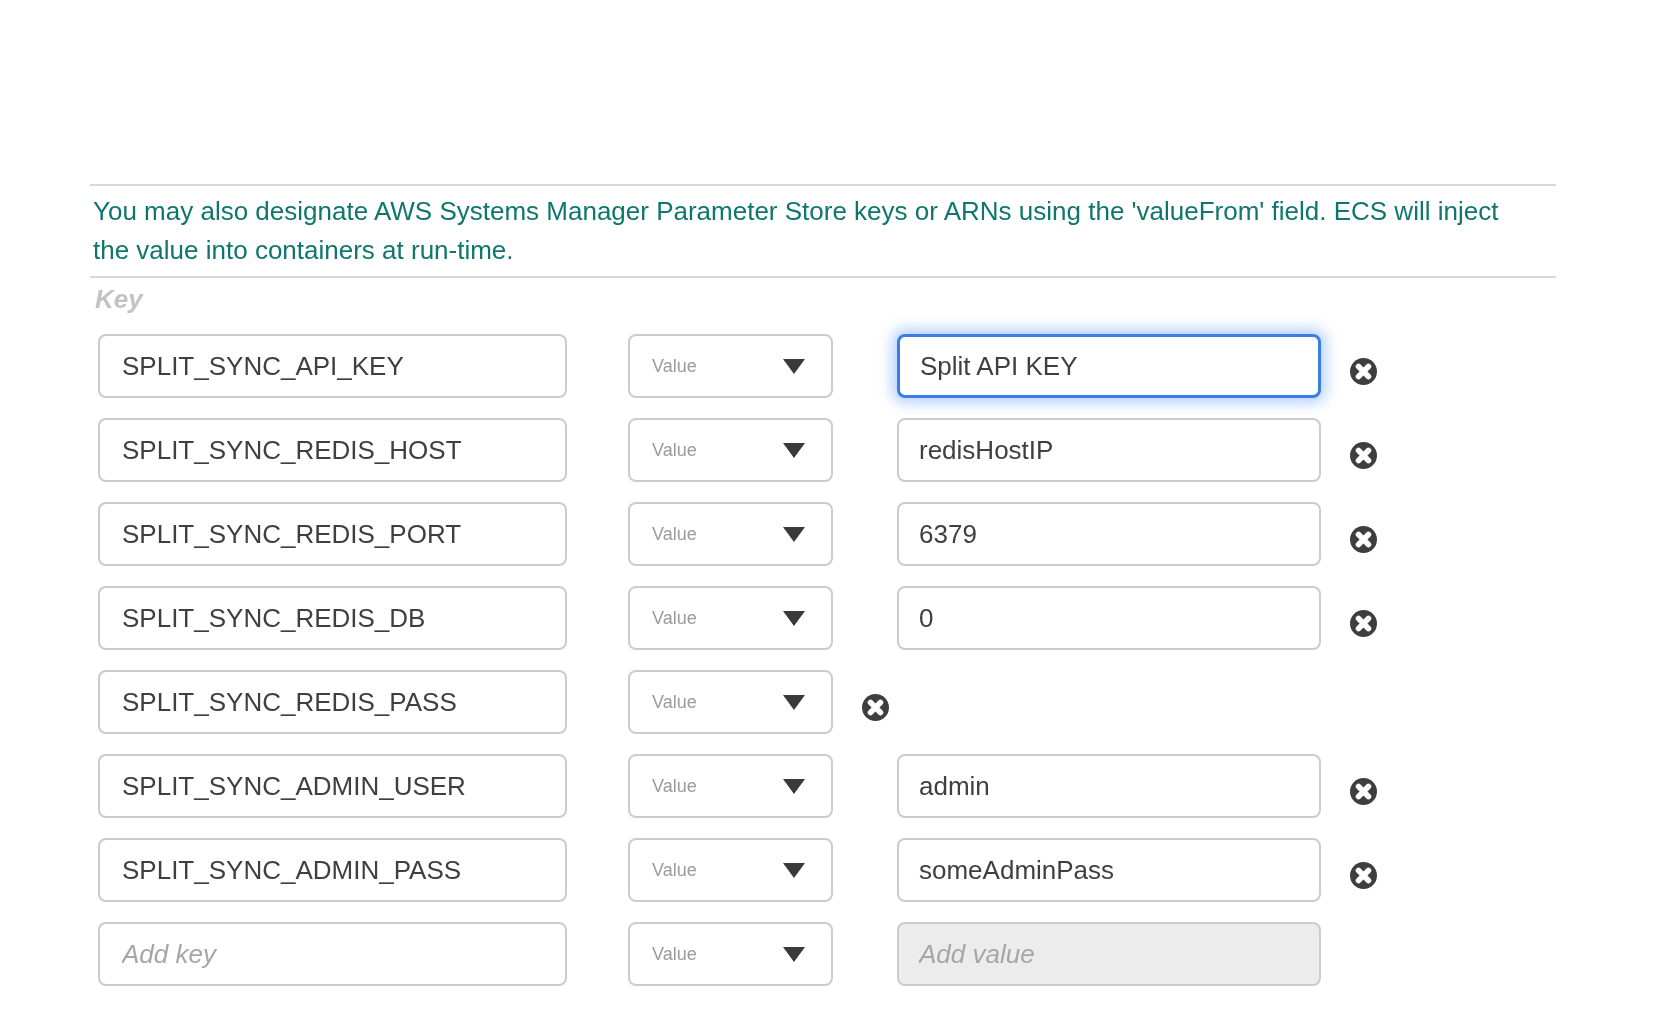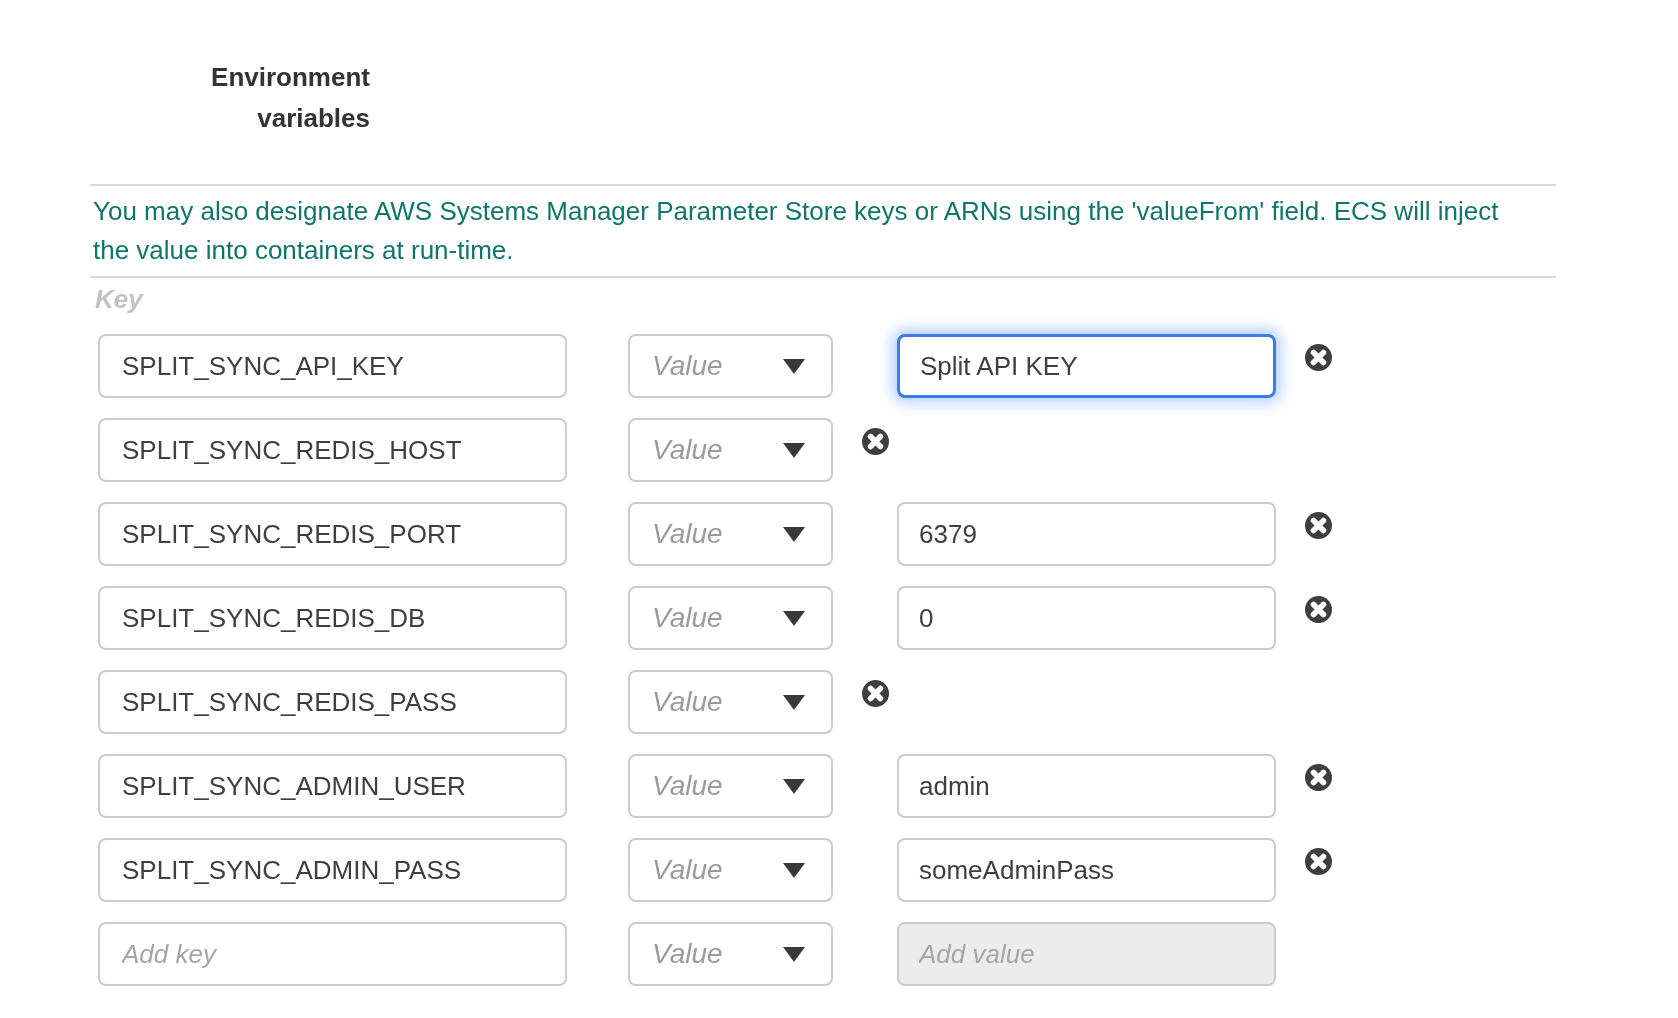"Environment variables" div.env-label { html: <div>Environment variables</div> -> none }
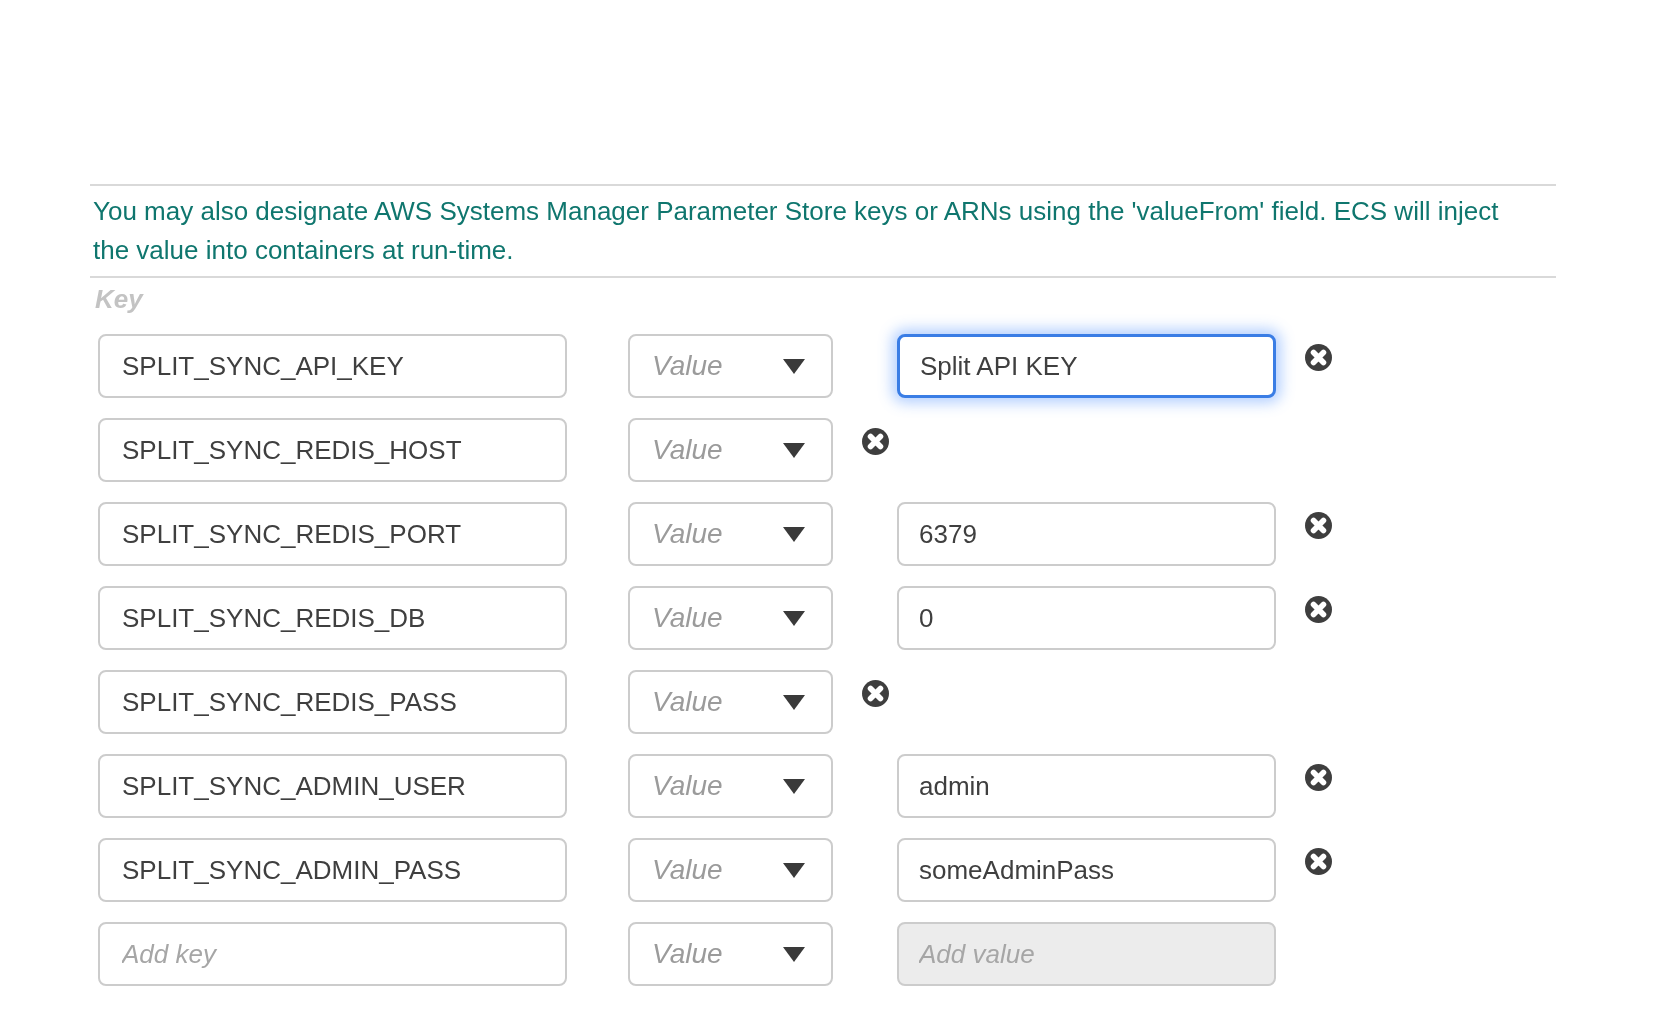"SPLIT_SYNC_API_KEY" .row { align-items: flex-start -> center }
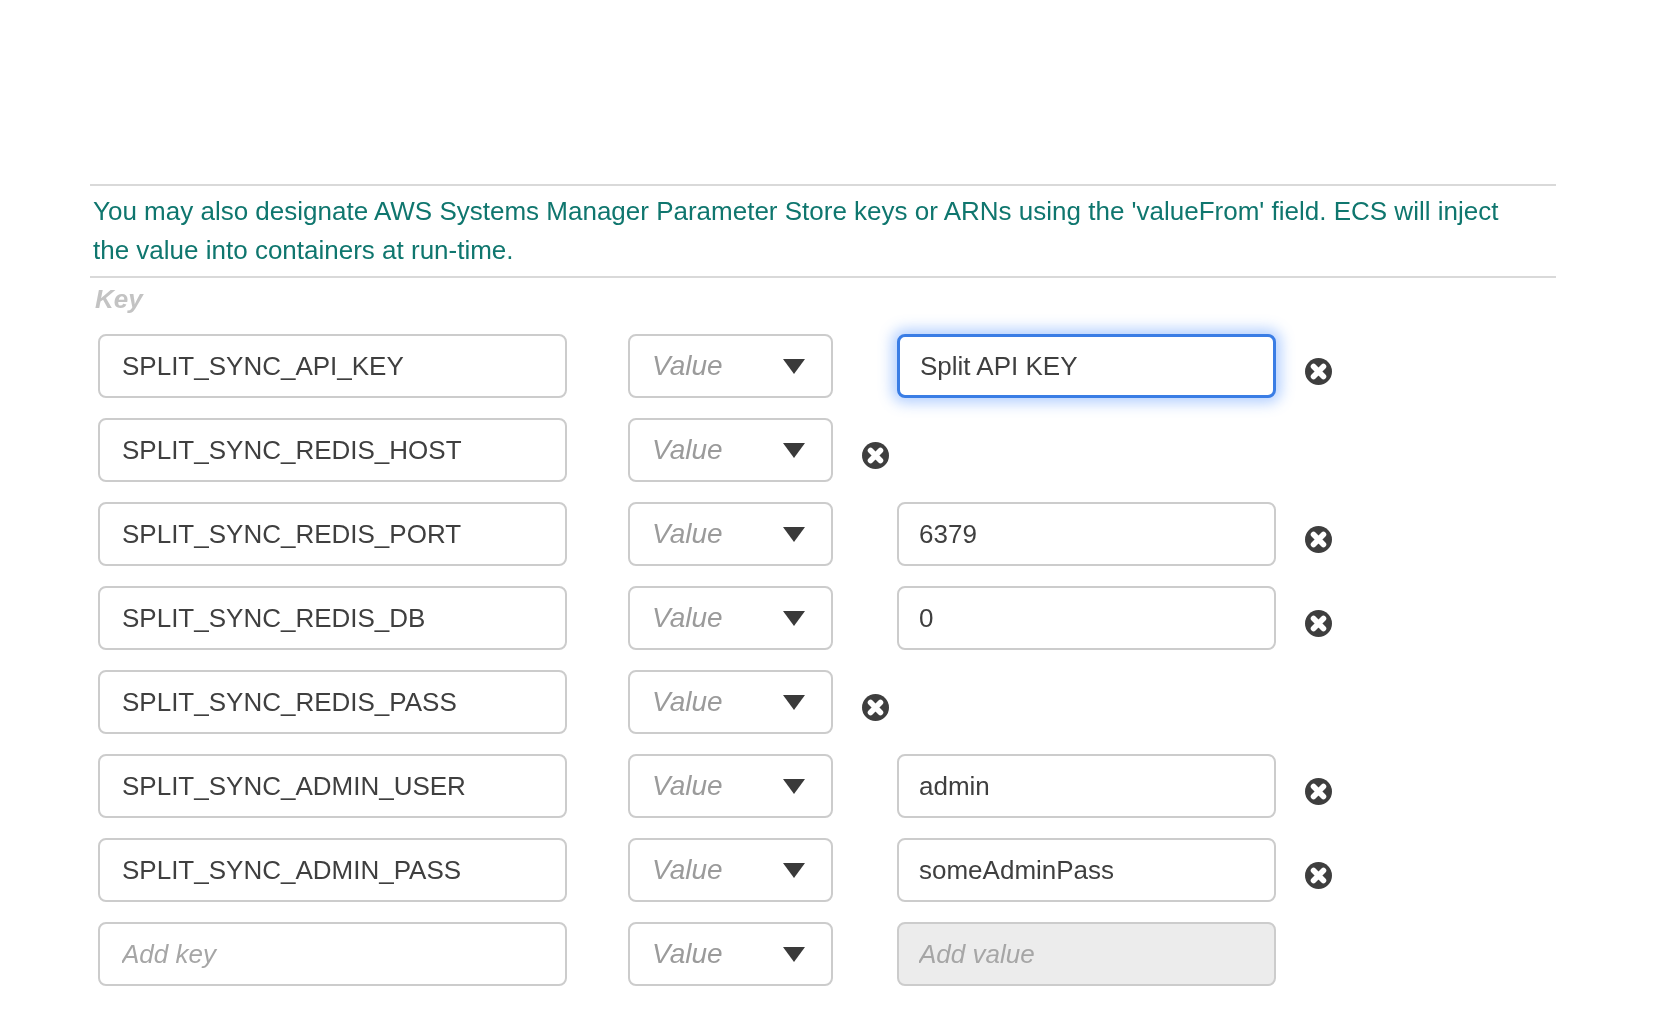"Value" .type-select .type-label { font-size: 28px -> 18px; font-style: italic -> none }
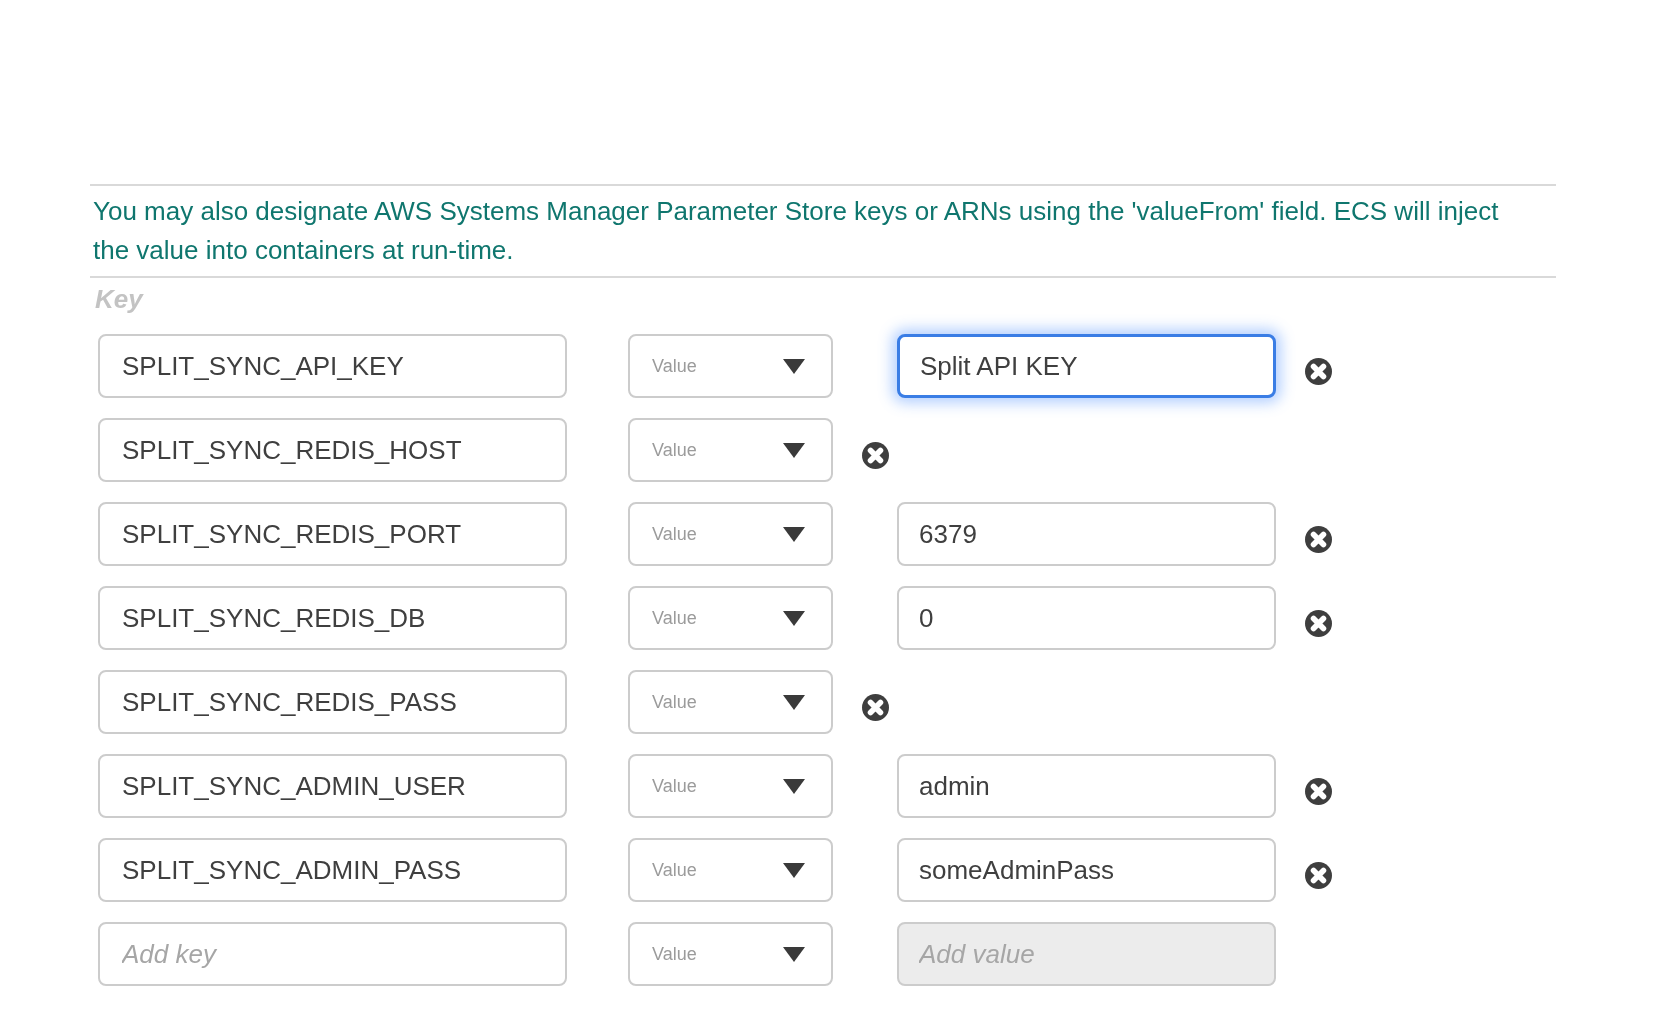"Split API KEY" .value-input { width: 379px -> 424px }
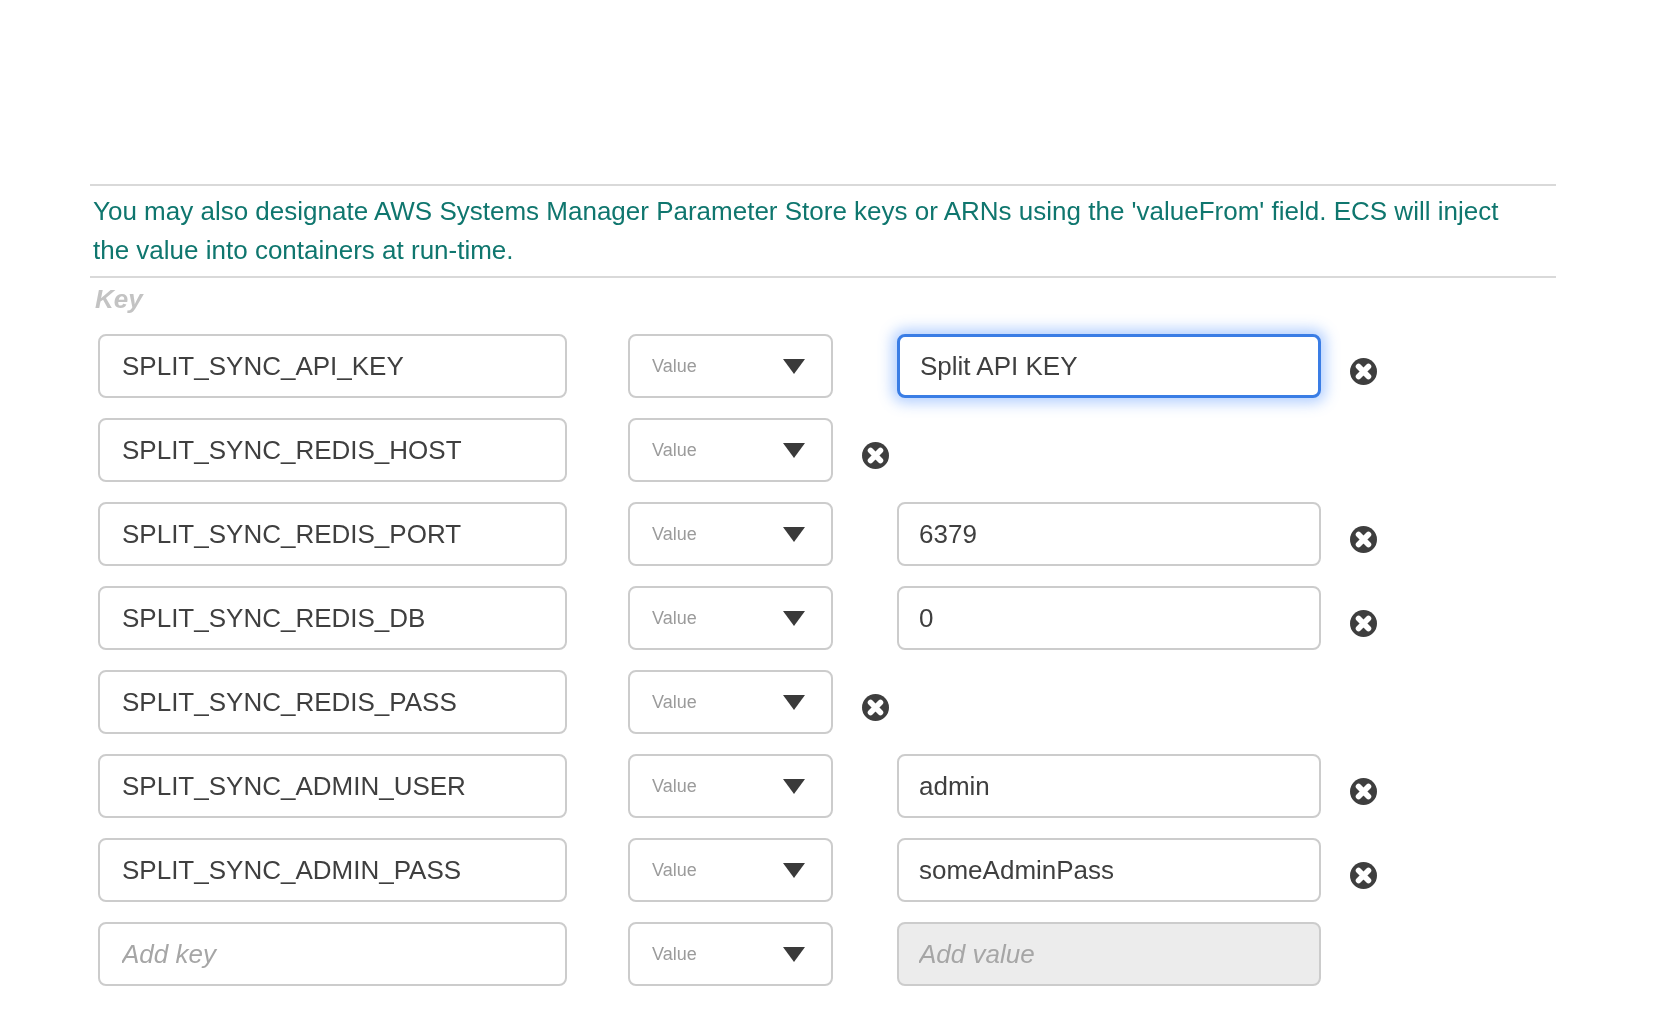"redisHostIP" input.field { html: none -> <input> }
